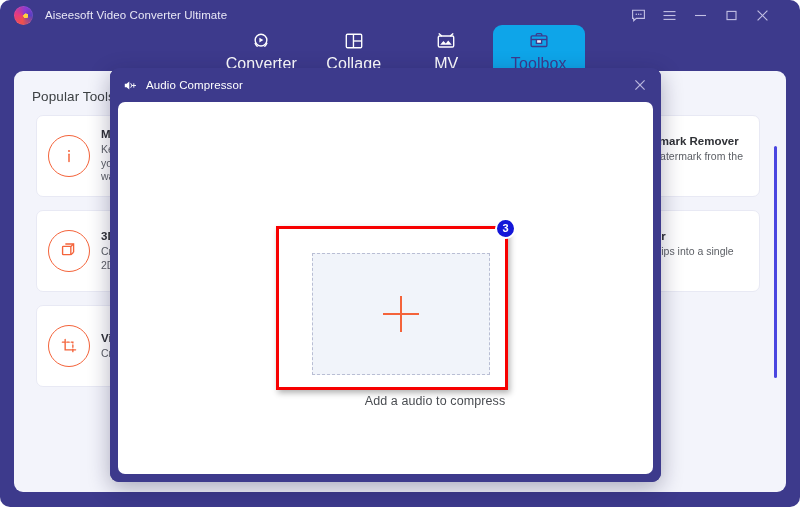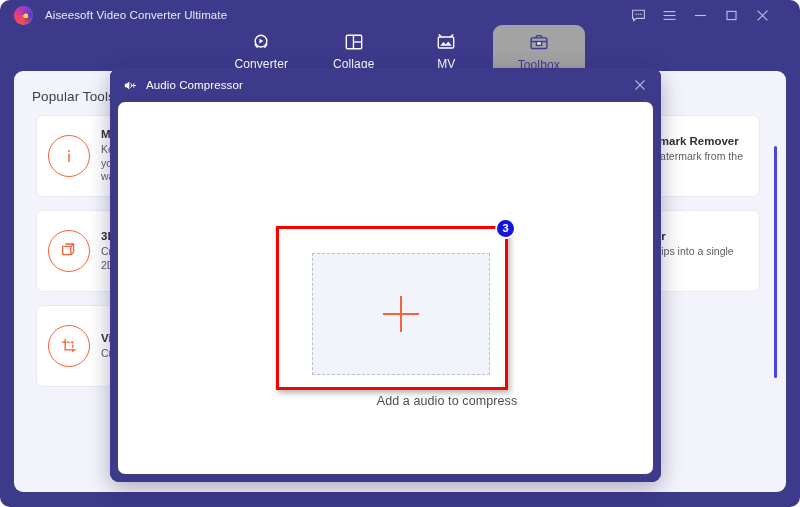"Converter" .nav-tab .tab-label { font-size: 12px -> 16px }
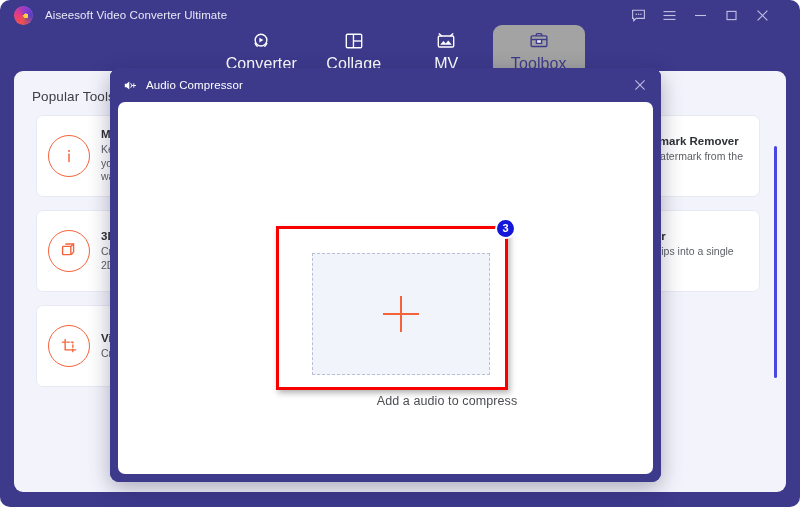"Toolbox" .nav-tab.active { background: #a3a3a3 -> #0ea5e9 }
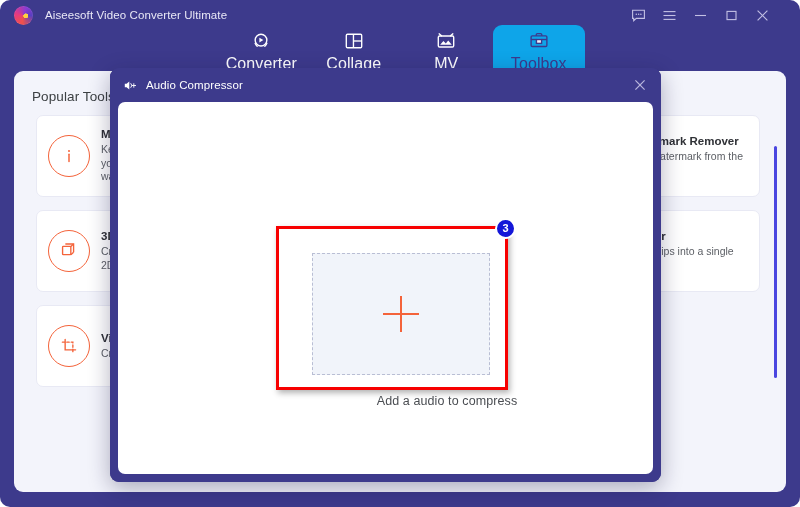"Add a audio to compress" .dropzone-caption { margin-left: 12px -> none }
